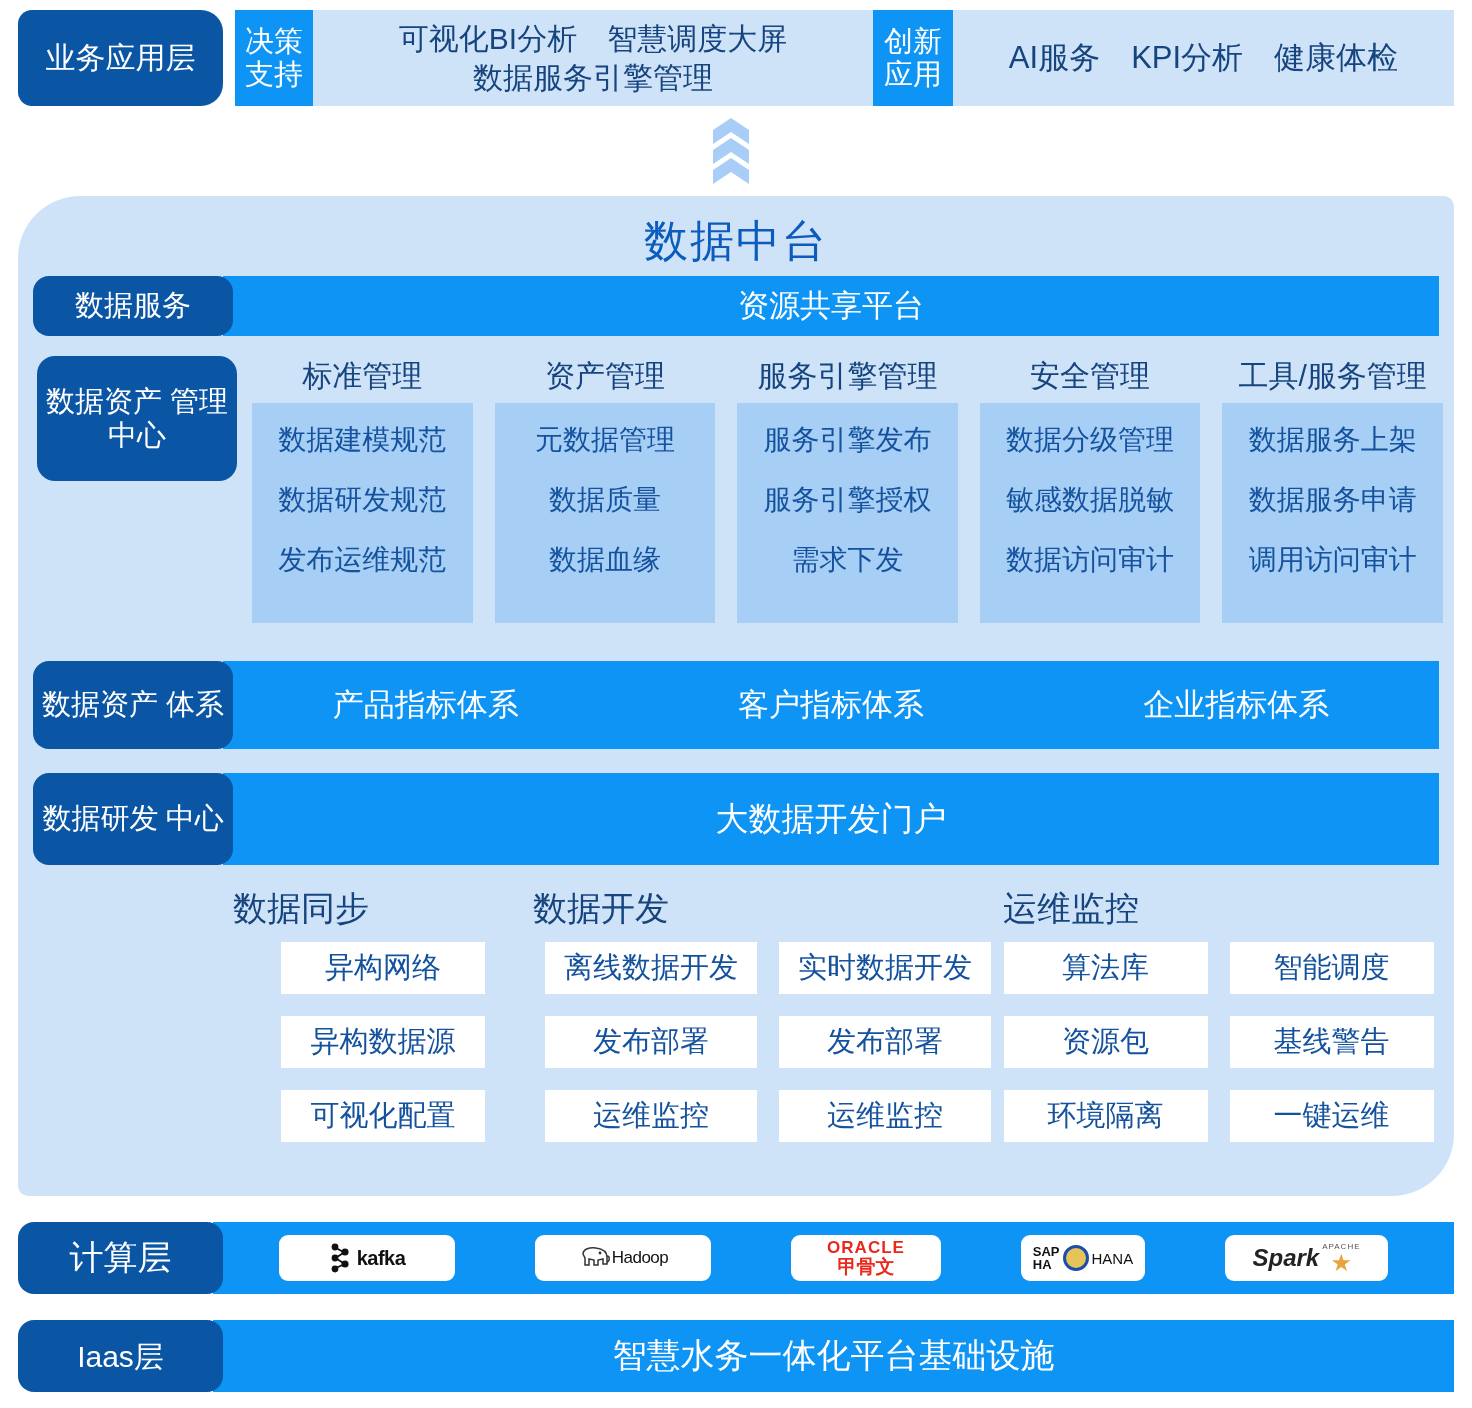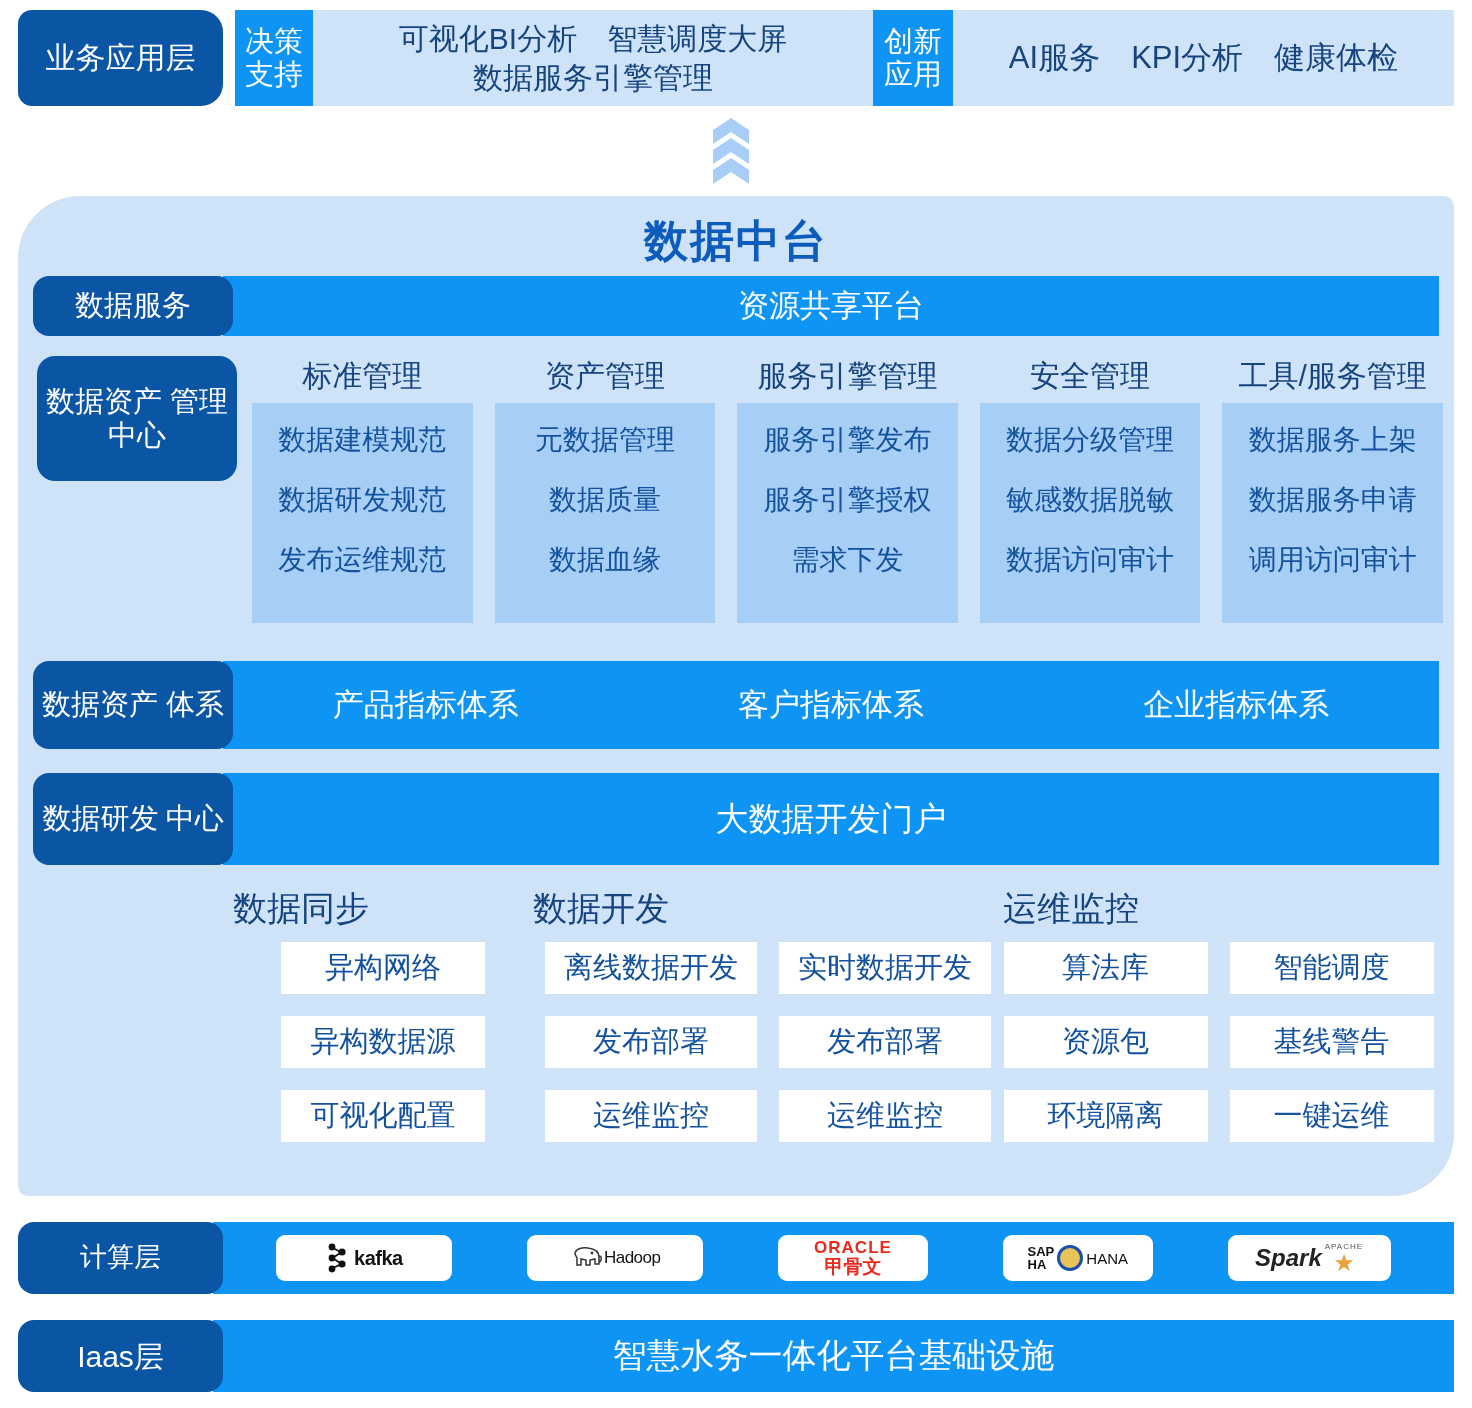"数据中台" .platform-title { font-weight: bold -> normal }
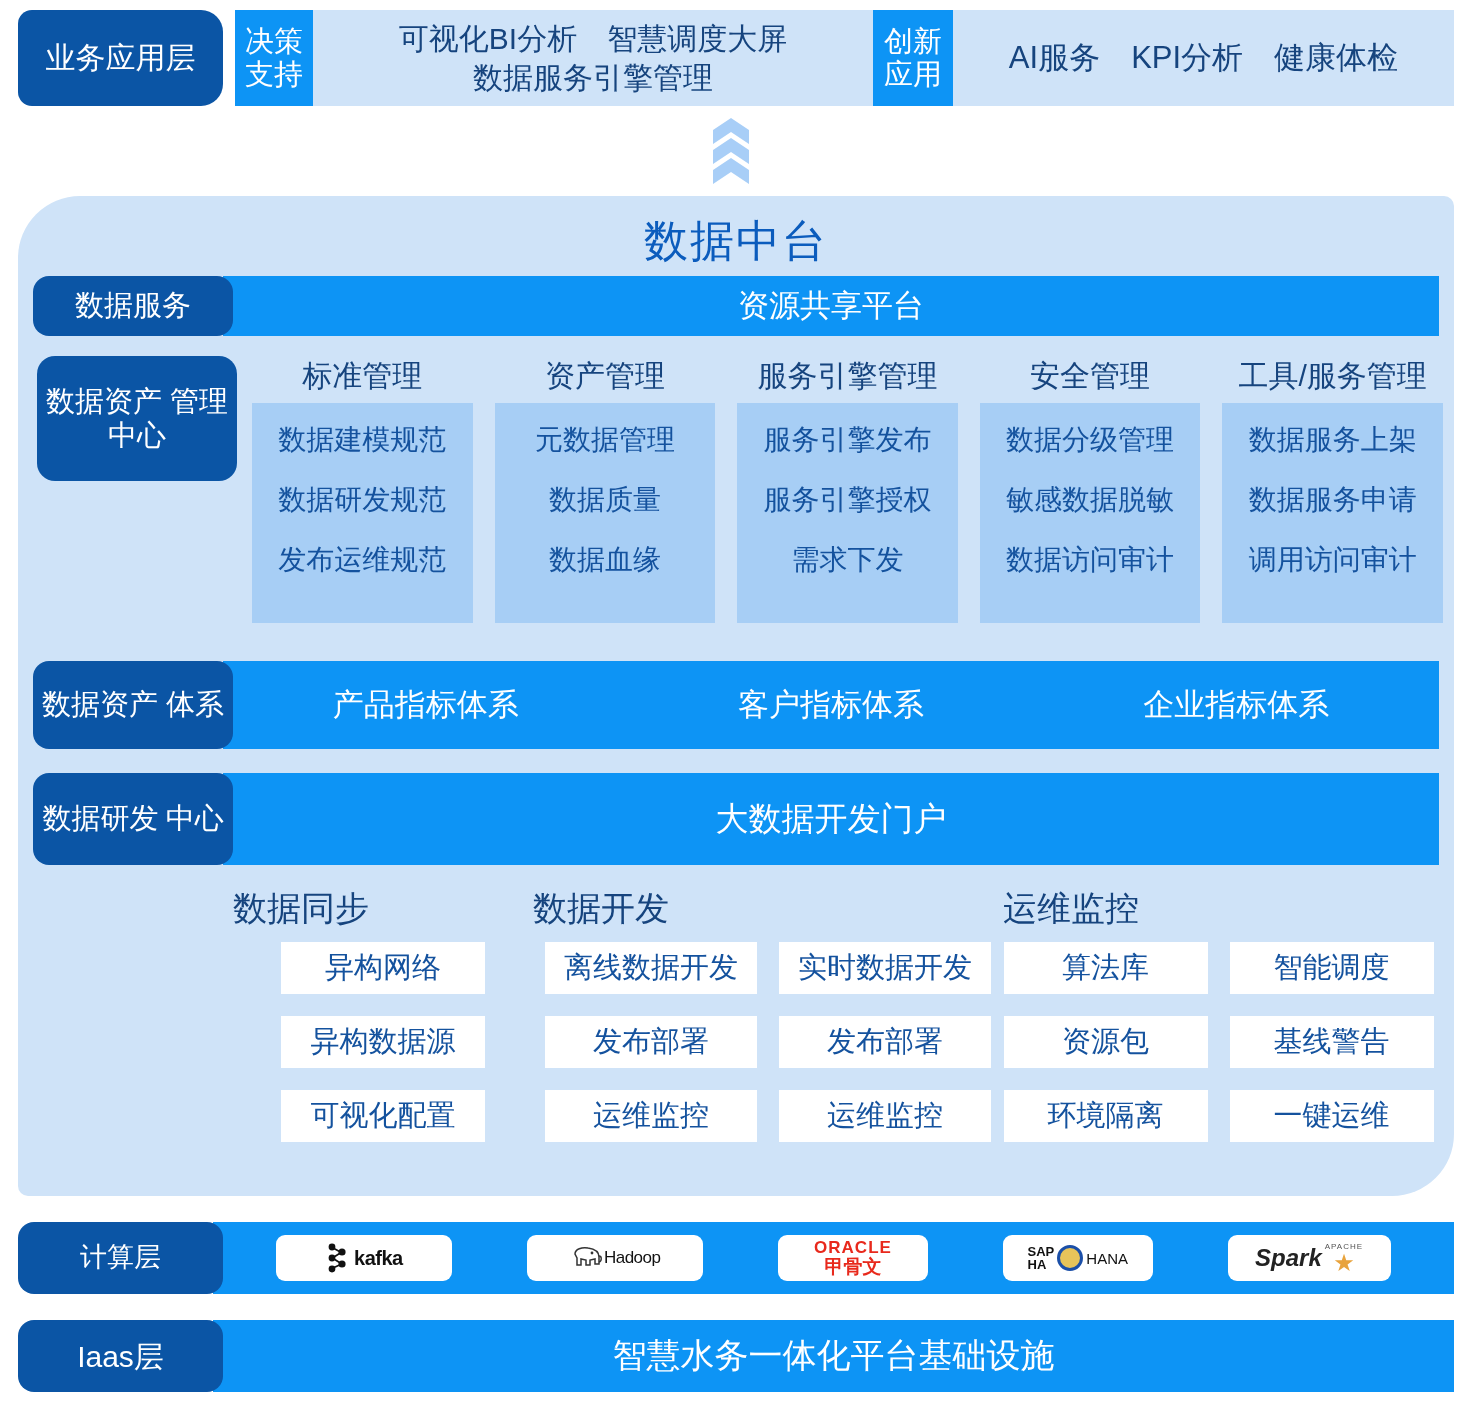"计算层" .compute .bar-label { font-size: 27px -> 34px }
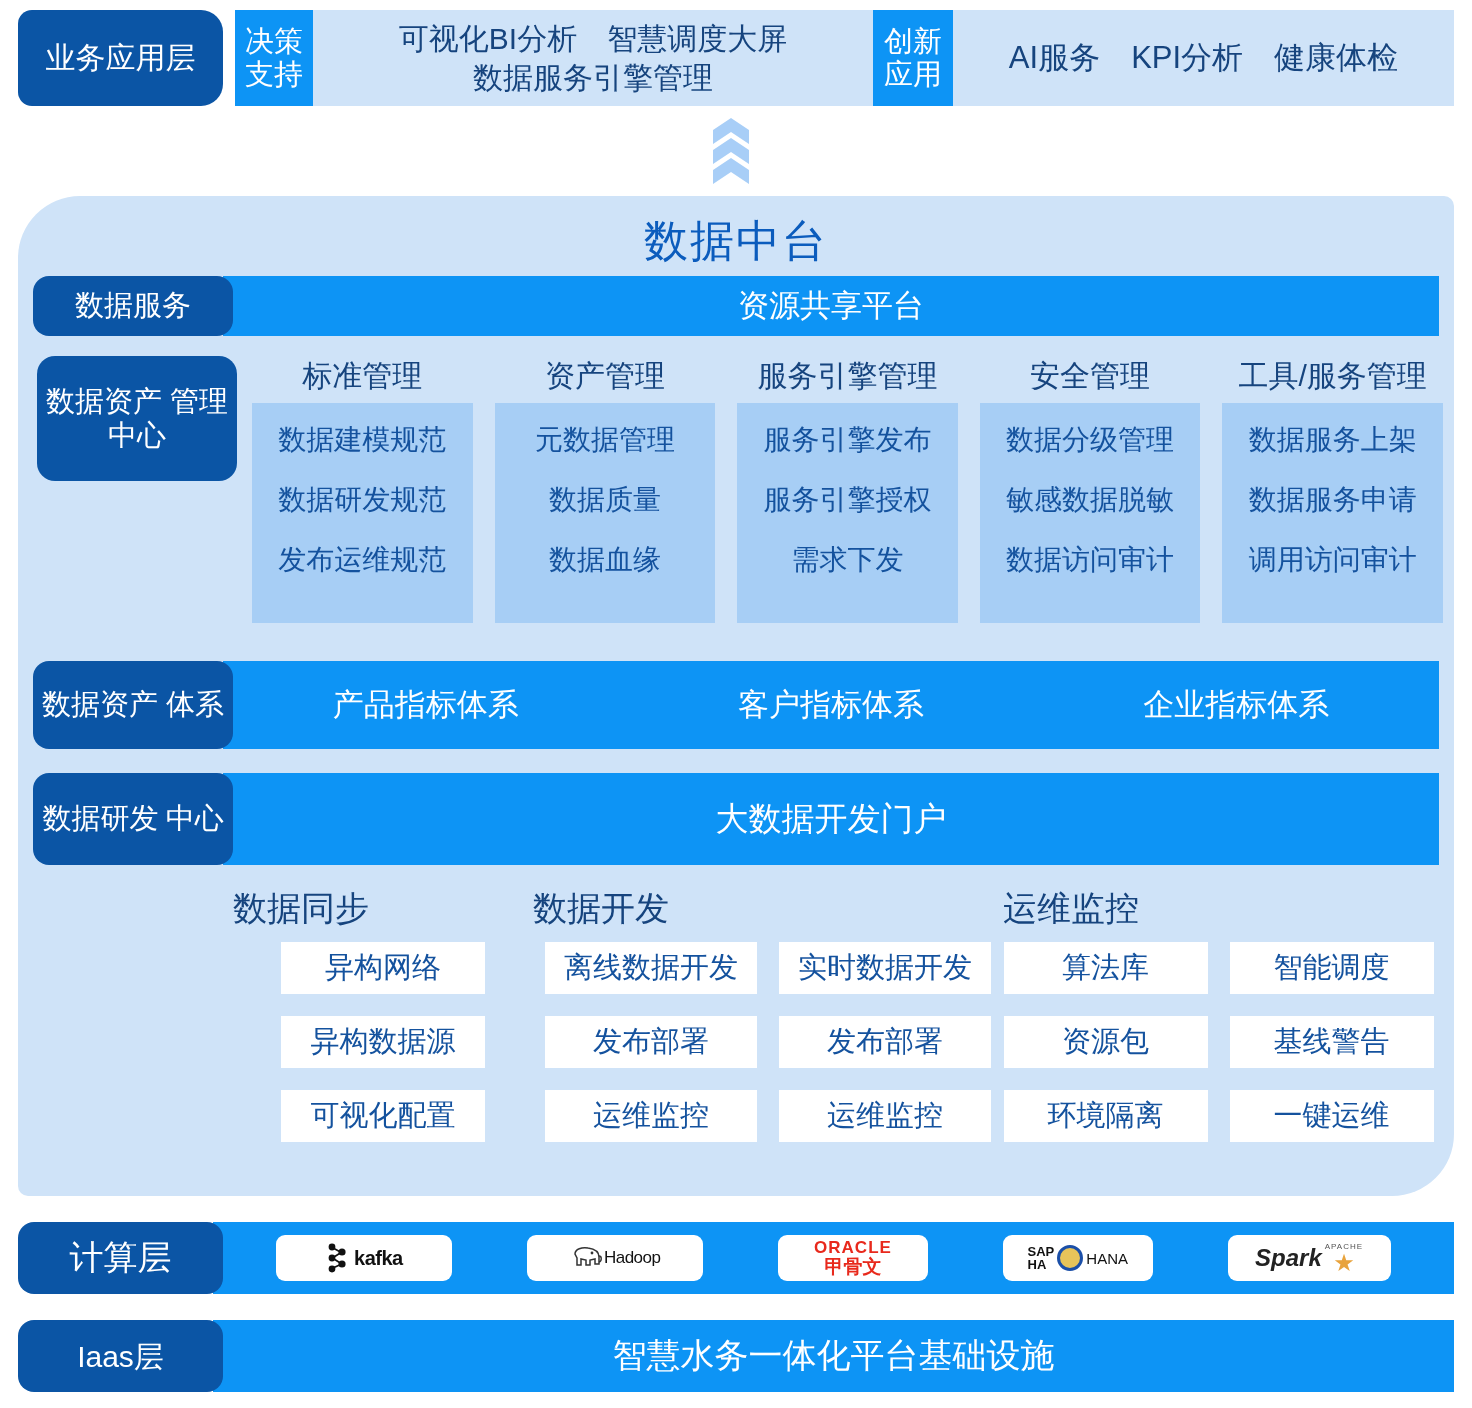"SAP" .logo-chip.hana { width: 150px -> 124px }
